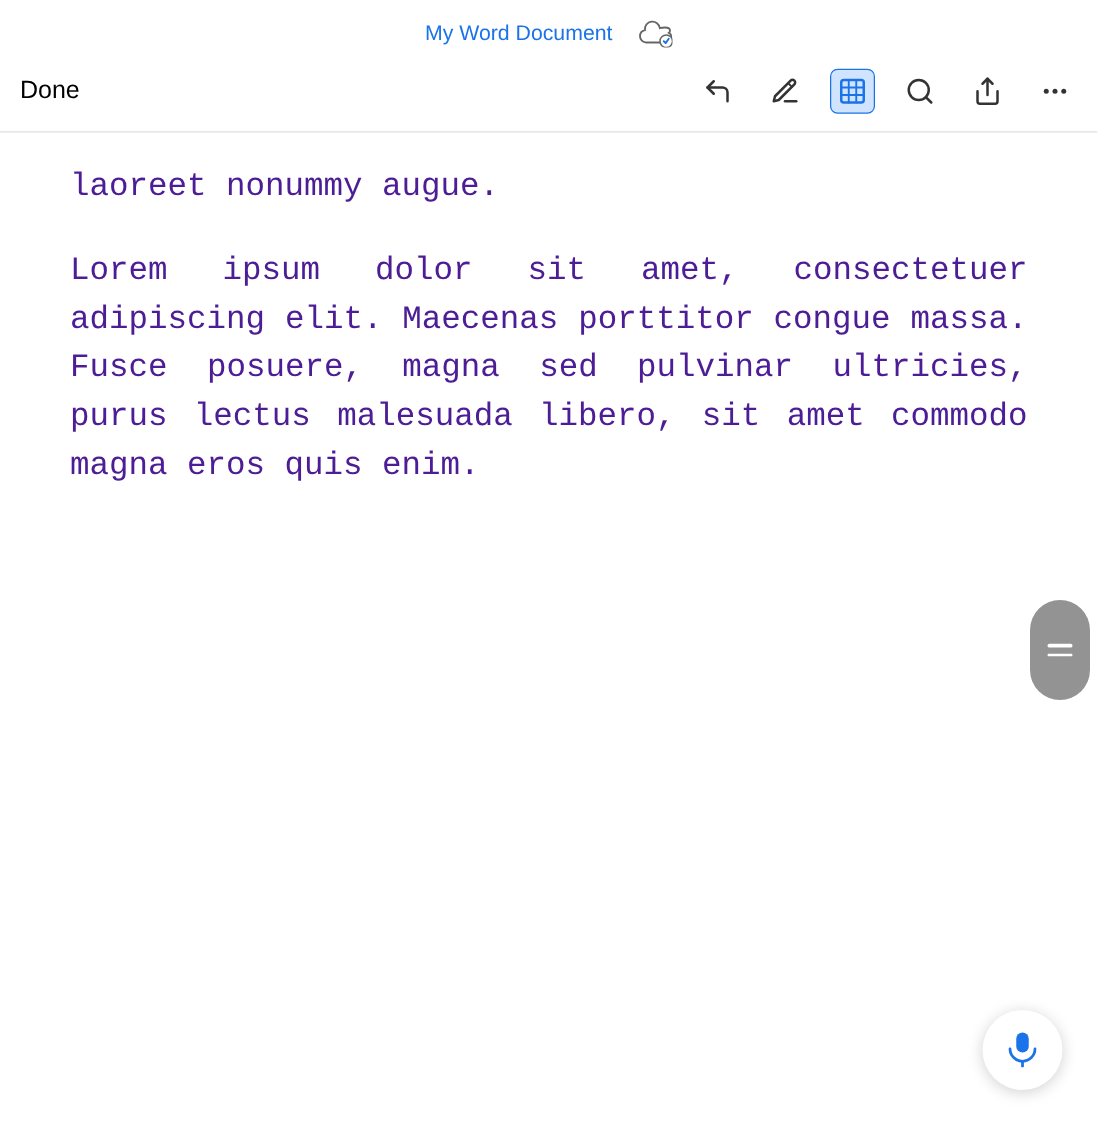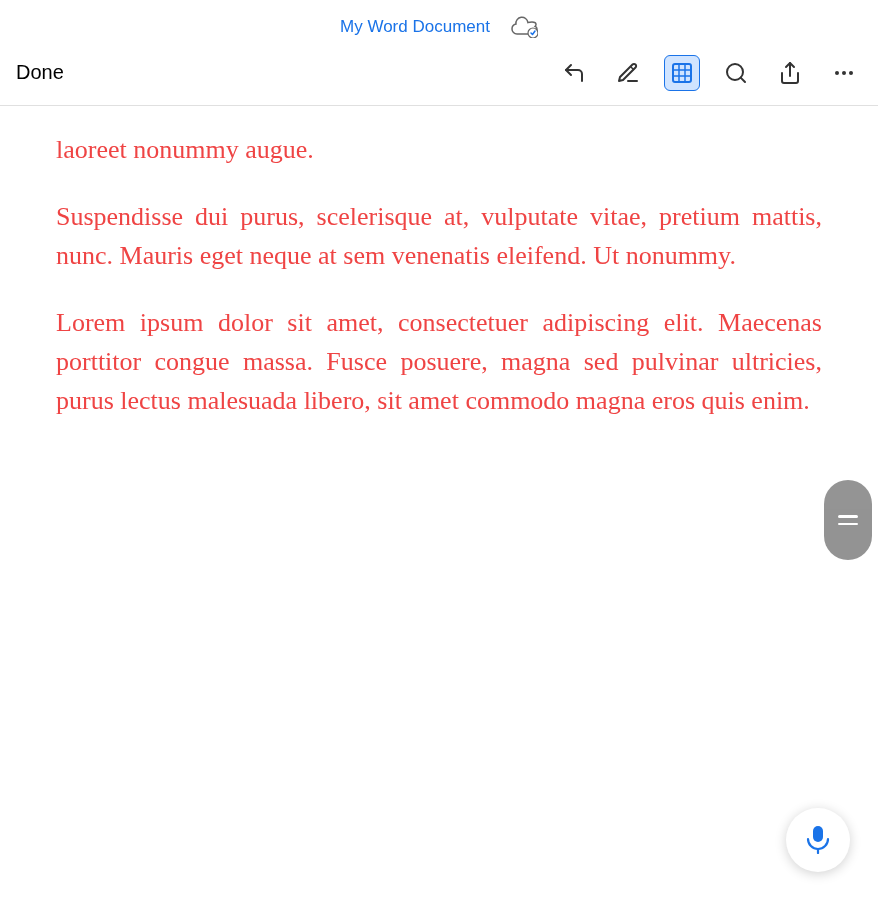"laoreet nonummy augue." .doc-content { color: #ef4444 -> #4c1d95; font-family: Liberation Serif, serif -> Liberation Mono, monospace }
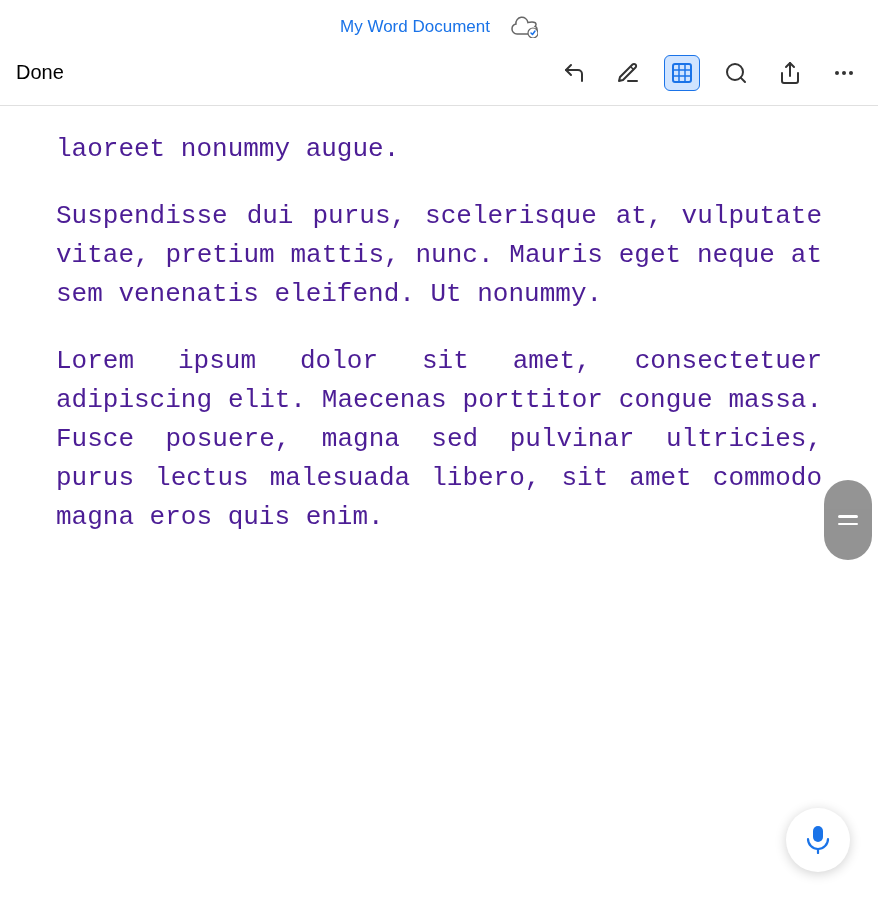"Suspendisse dui purus, scelerisque at," p.doc-para { html: <p>Suspendisse dui purus, scelerisque at, vulputate vitae, pretium mattis, nunc. Mauris eget neque at sem venenatis eleifend. Ut nonummy.</p> -> none }
